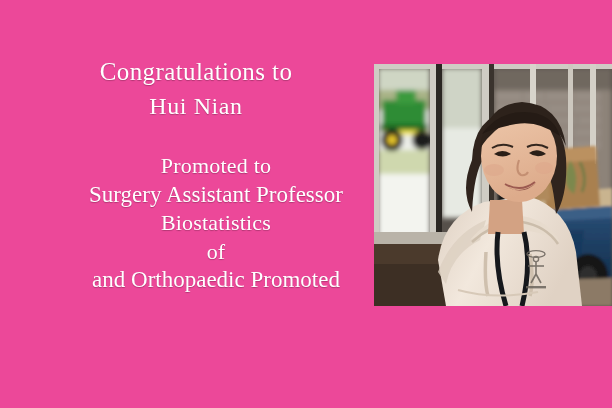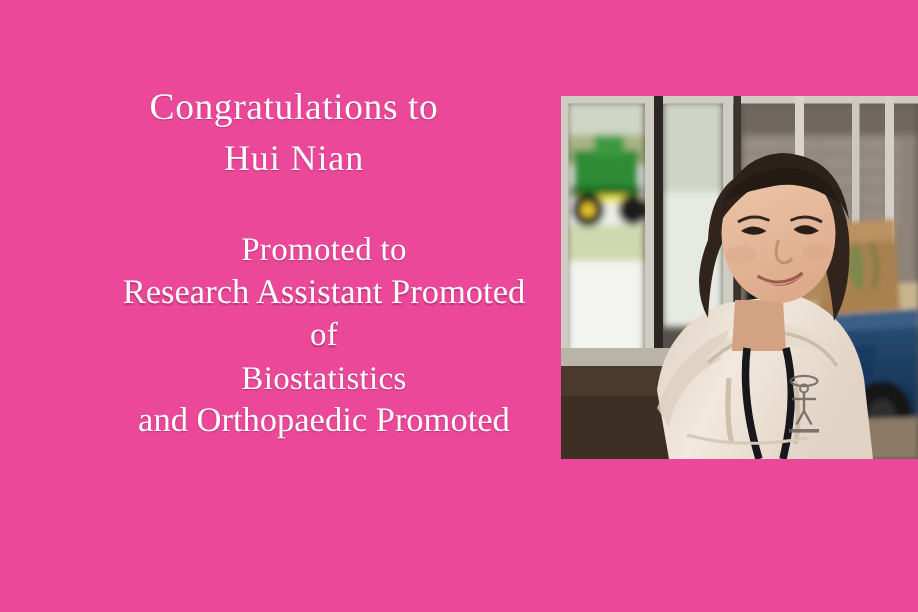"Research Assistant Promoted" div.promo-line { text: Research Assistant Promoted -> Surgery Assistant Professor }
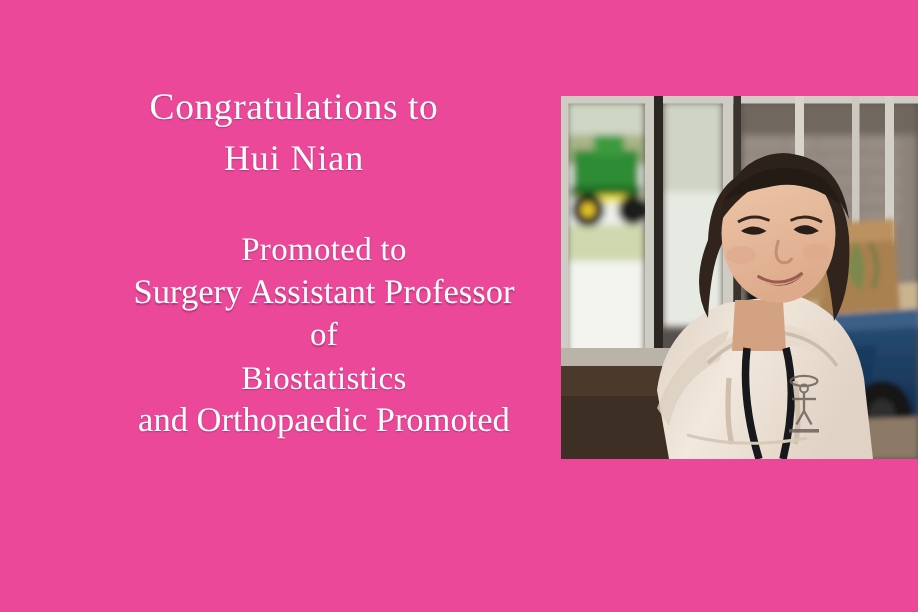"of" div.promo-line { order: before "Biostatistics" -> after "Biostatistics" }
